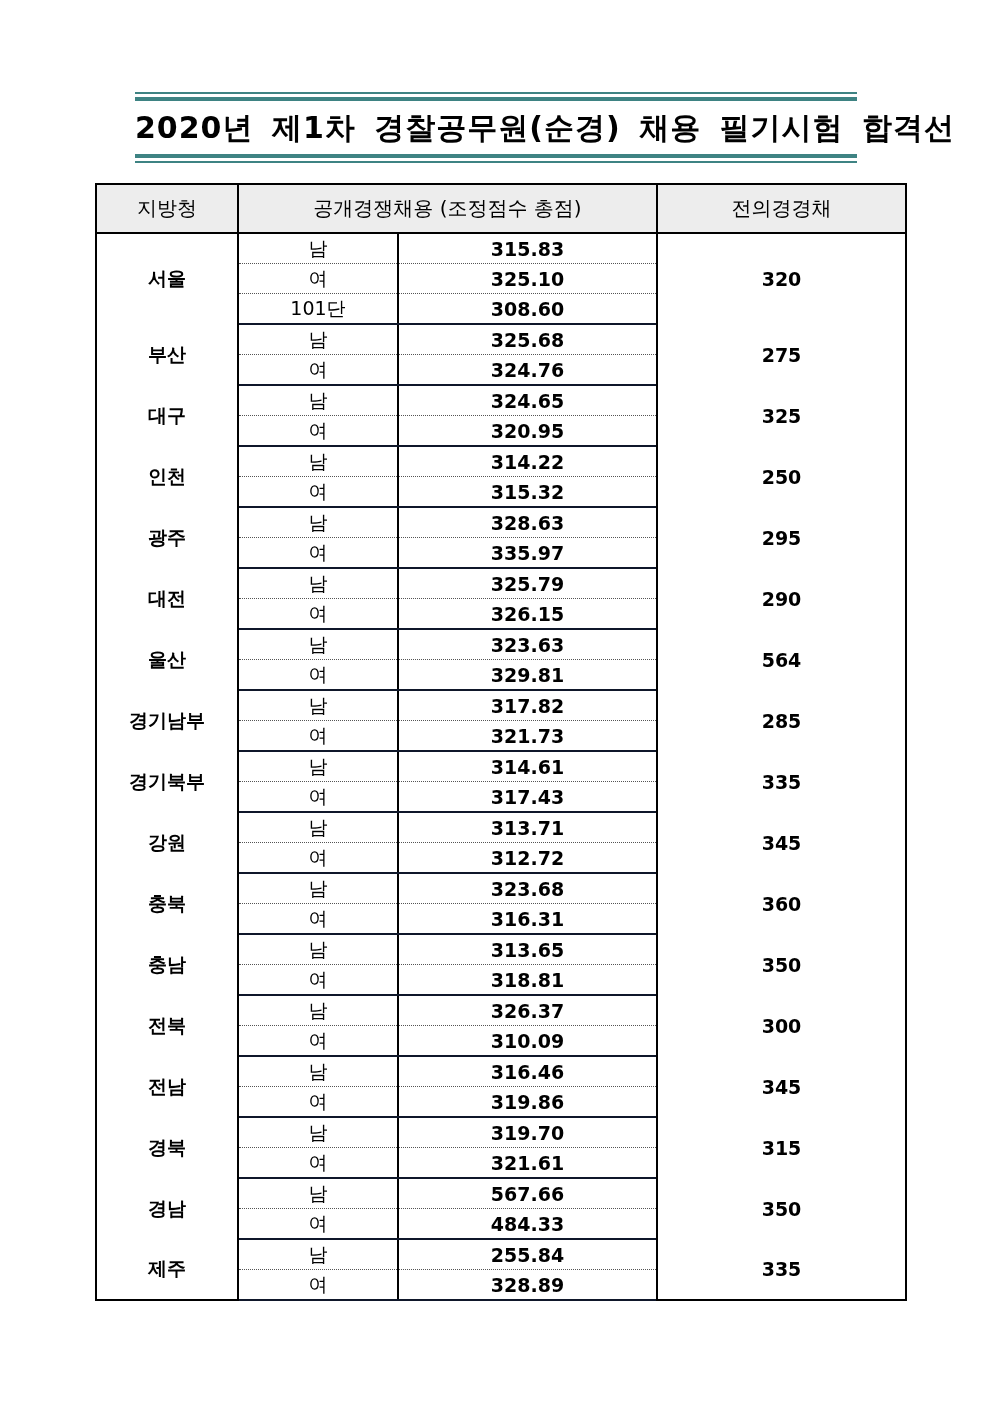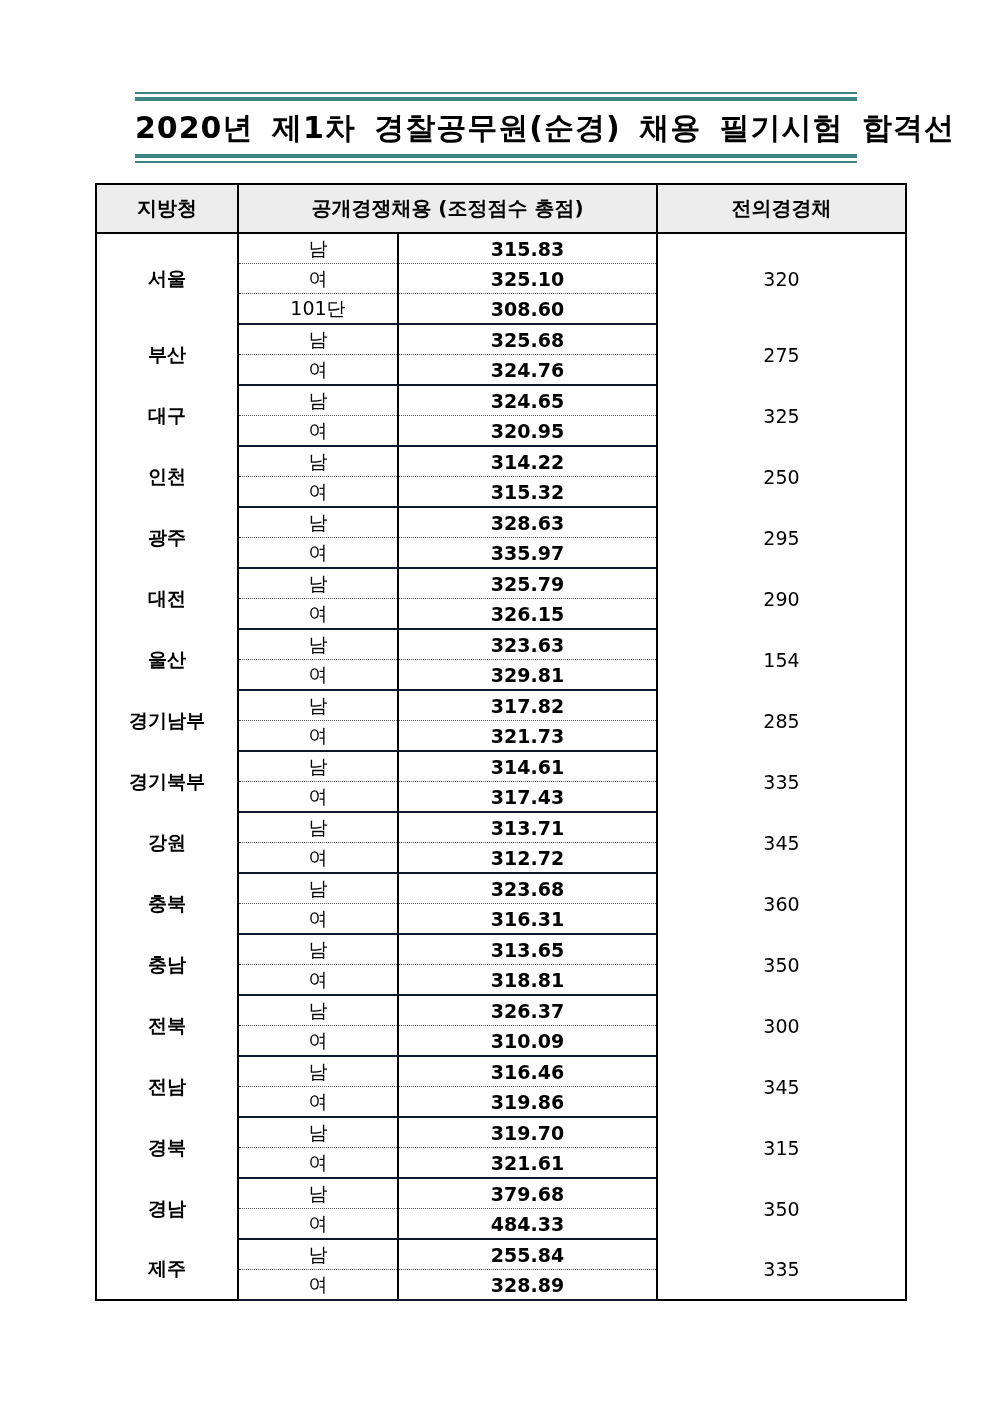"지방청" .score-table thead th { font-weight: 700 -> 400 }
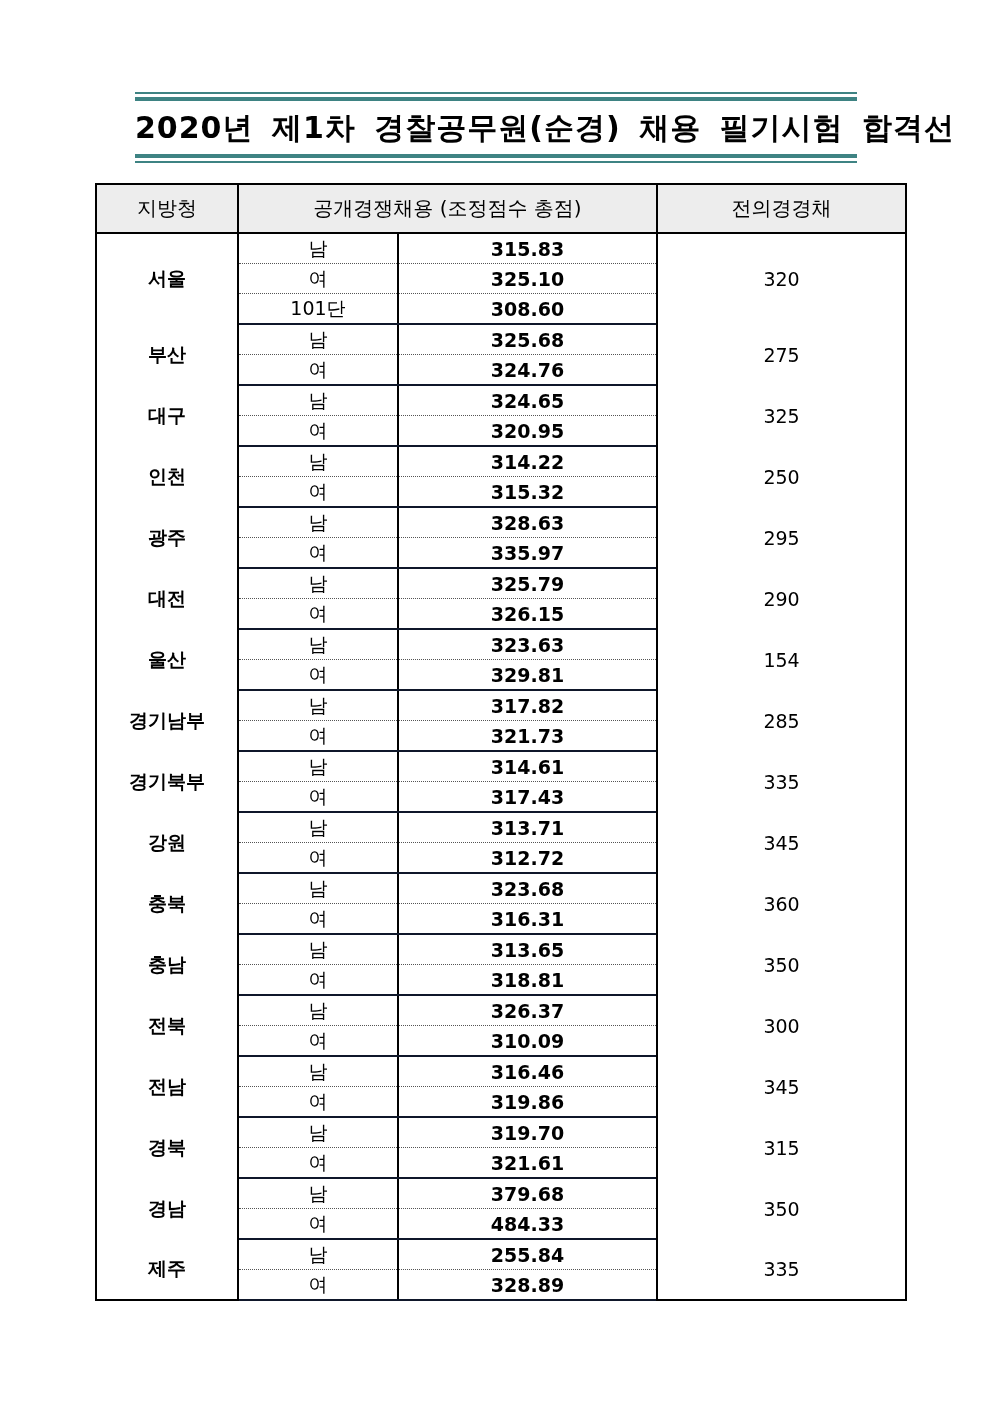"320" td.veteran-cell { font-weight: 400 -> 700 }
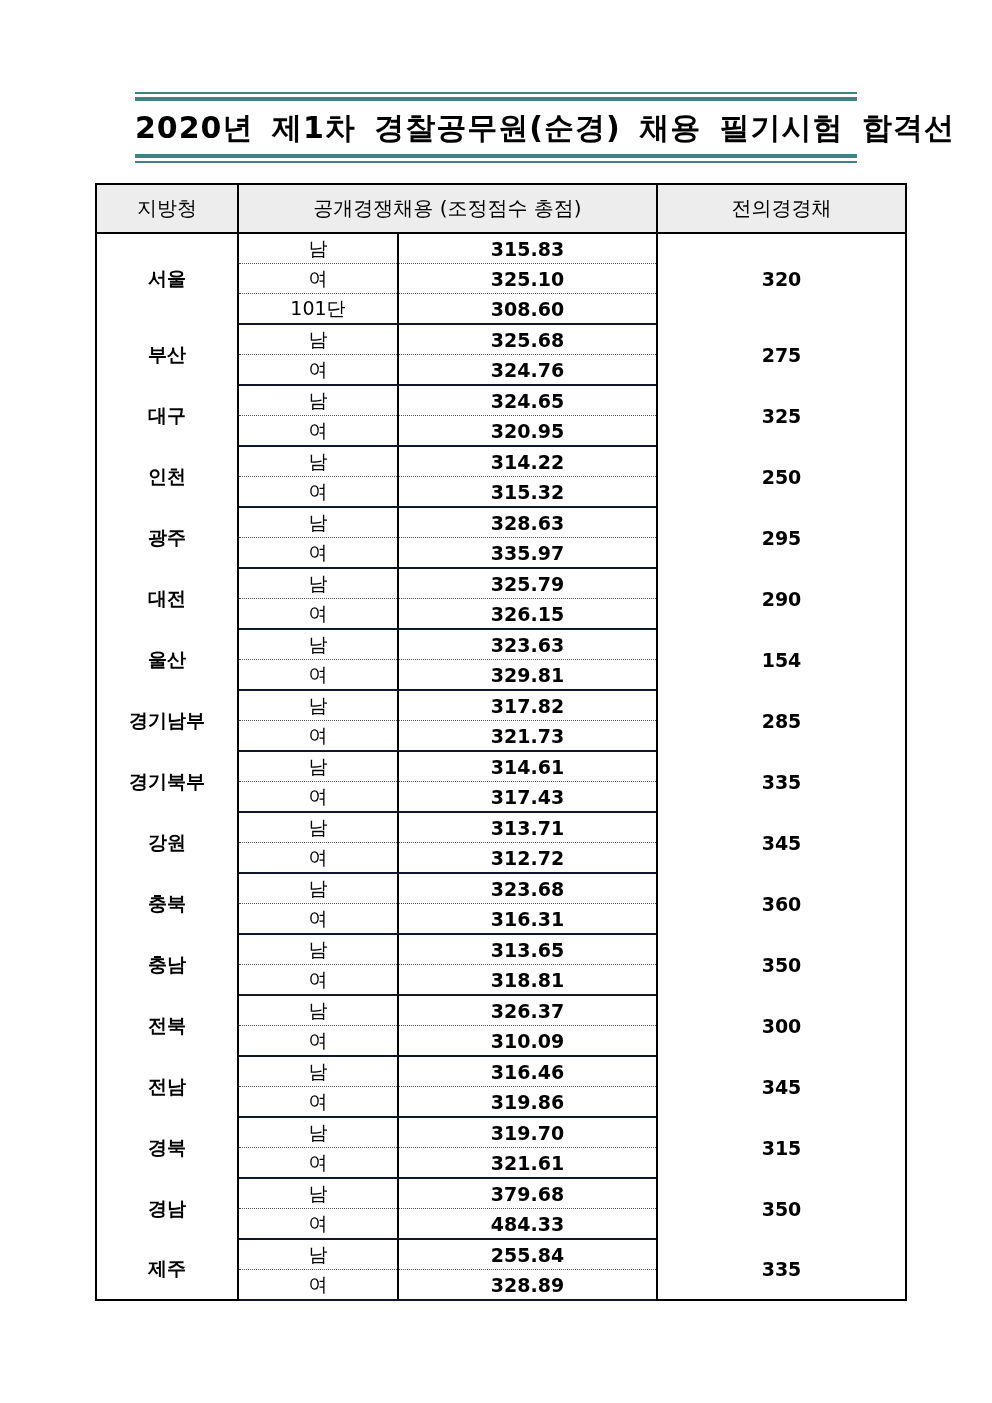"154" td.veteran-cell { text: 154 -> 564 }
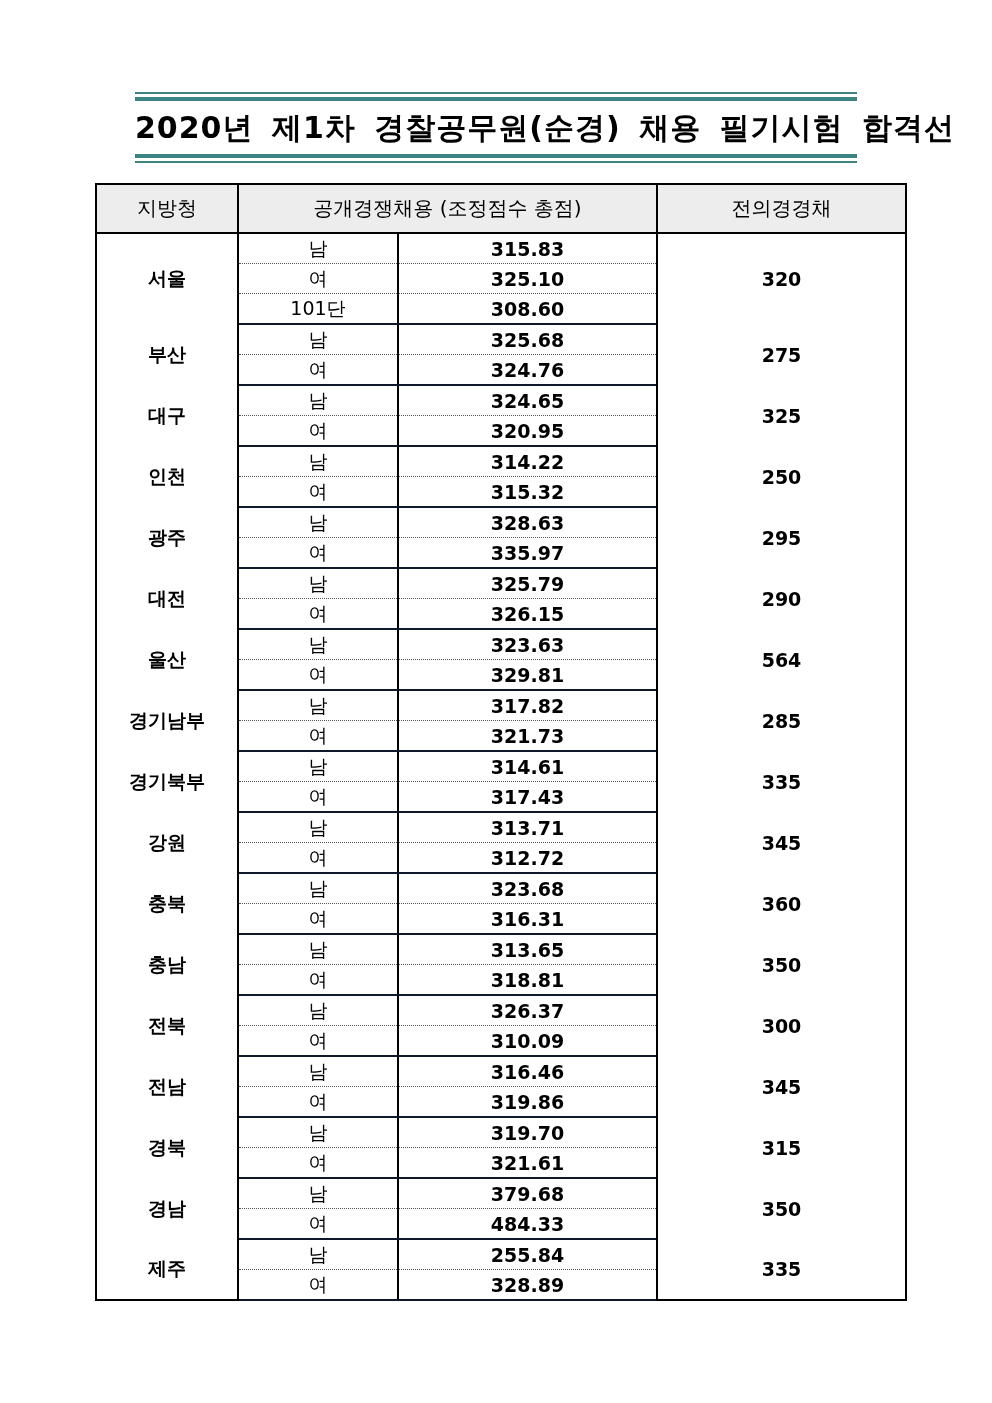"379.68" td.score-cell { text: 379.68 -> 567.66 }
